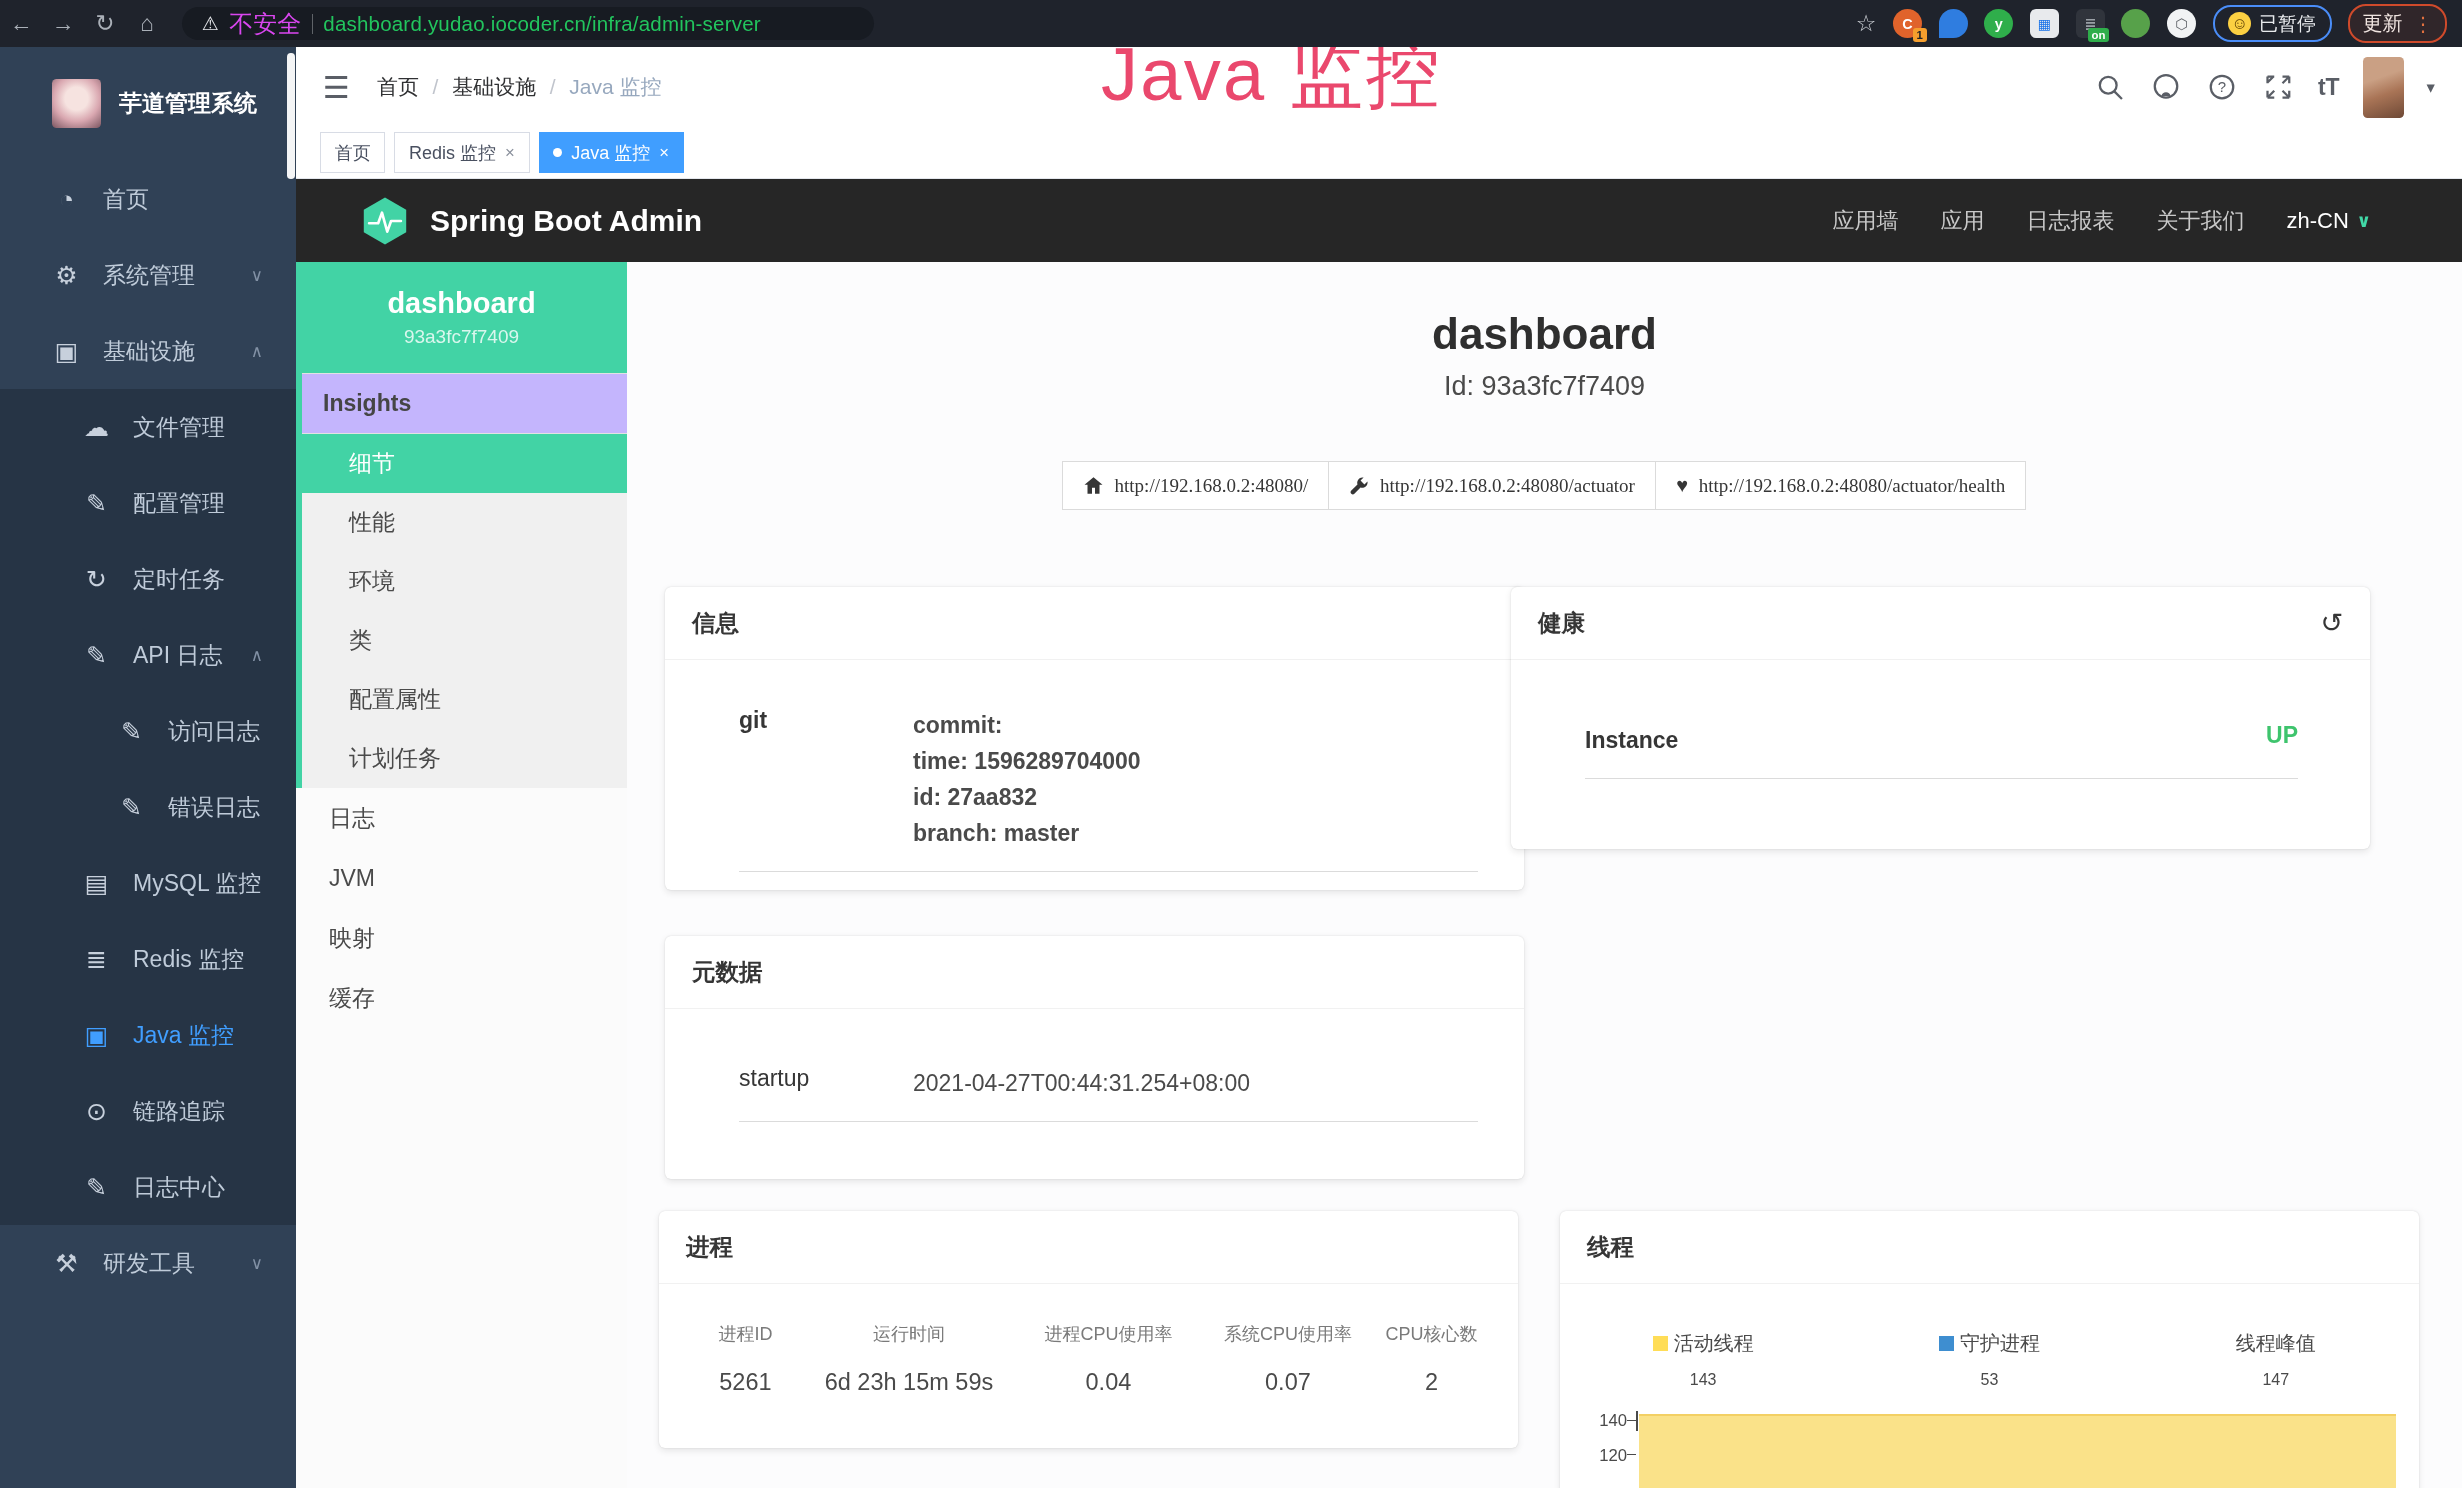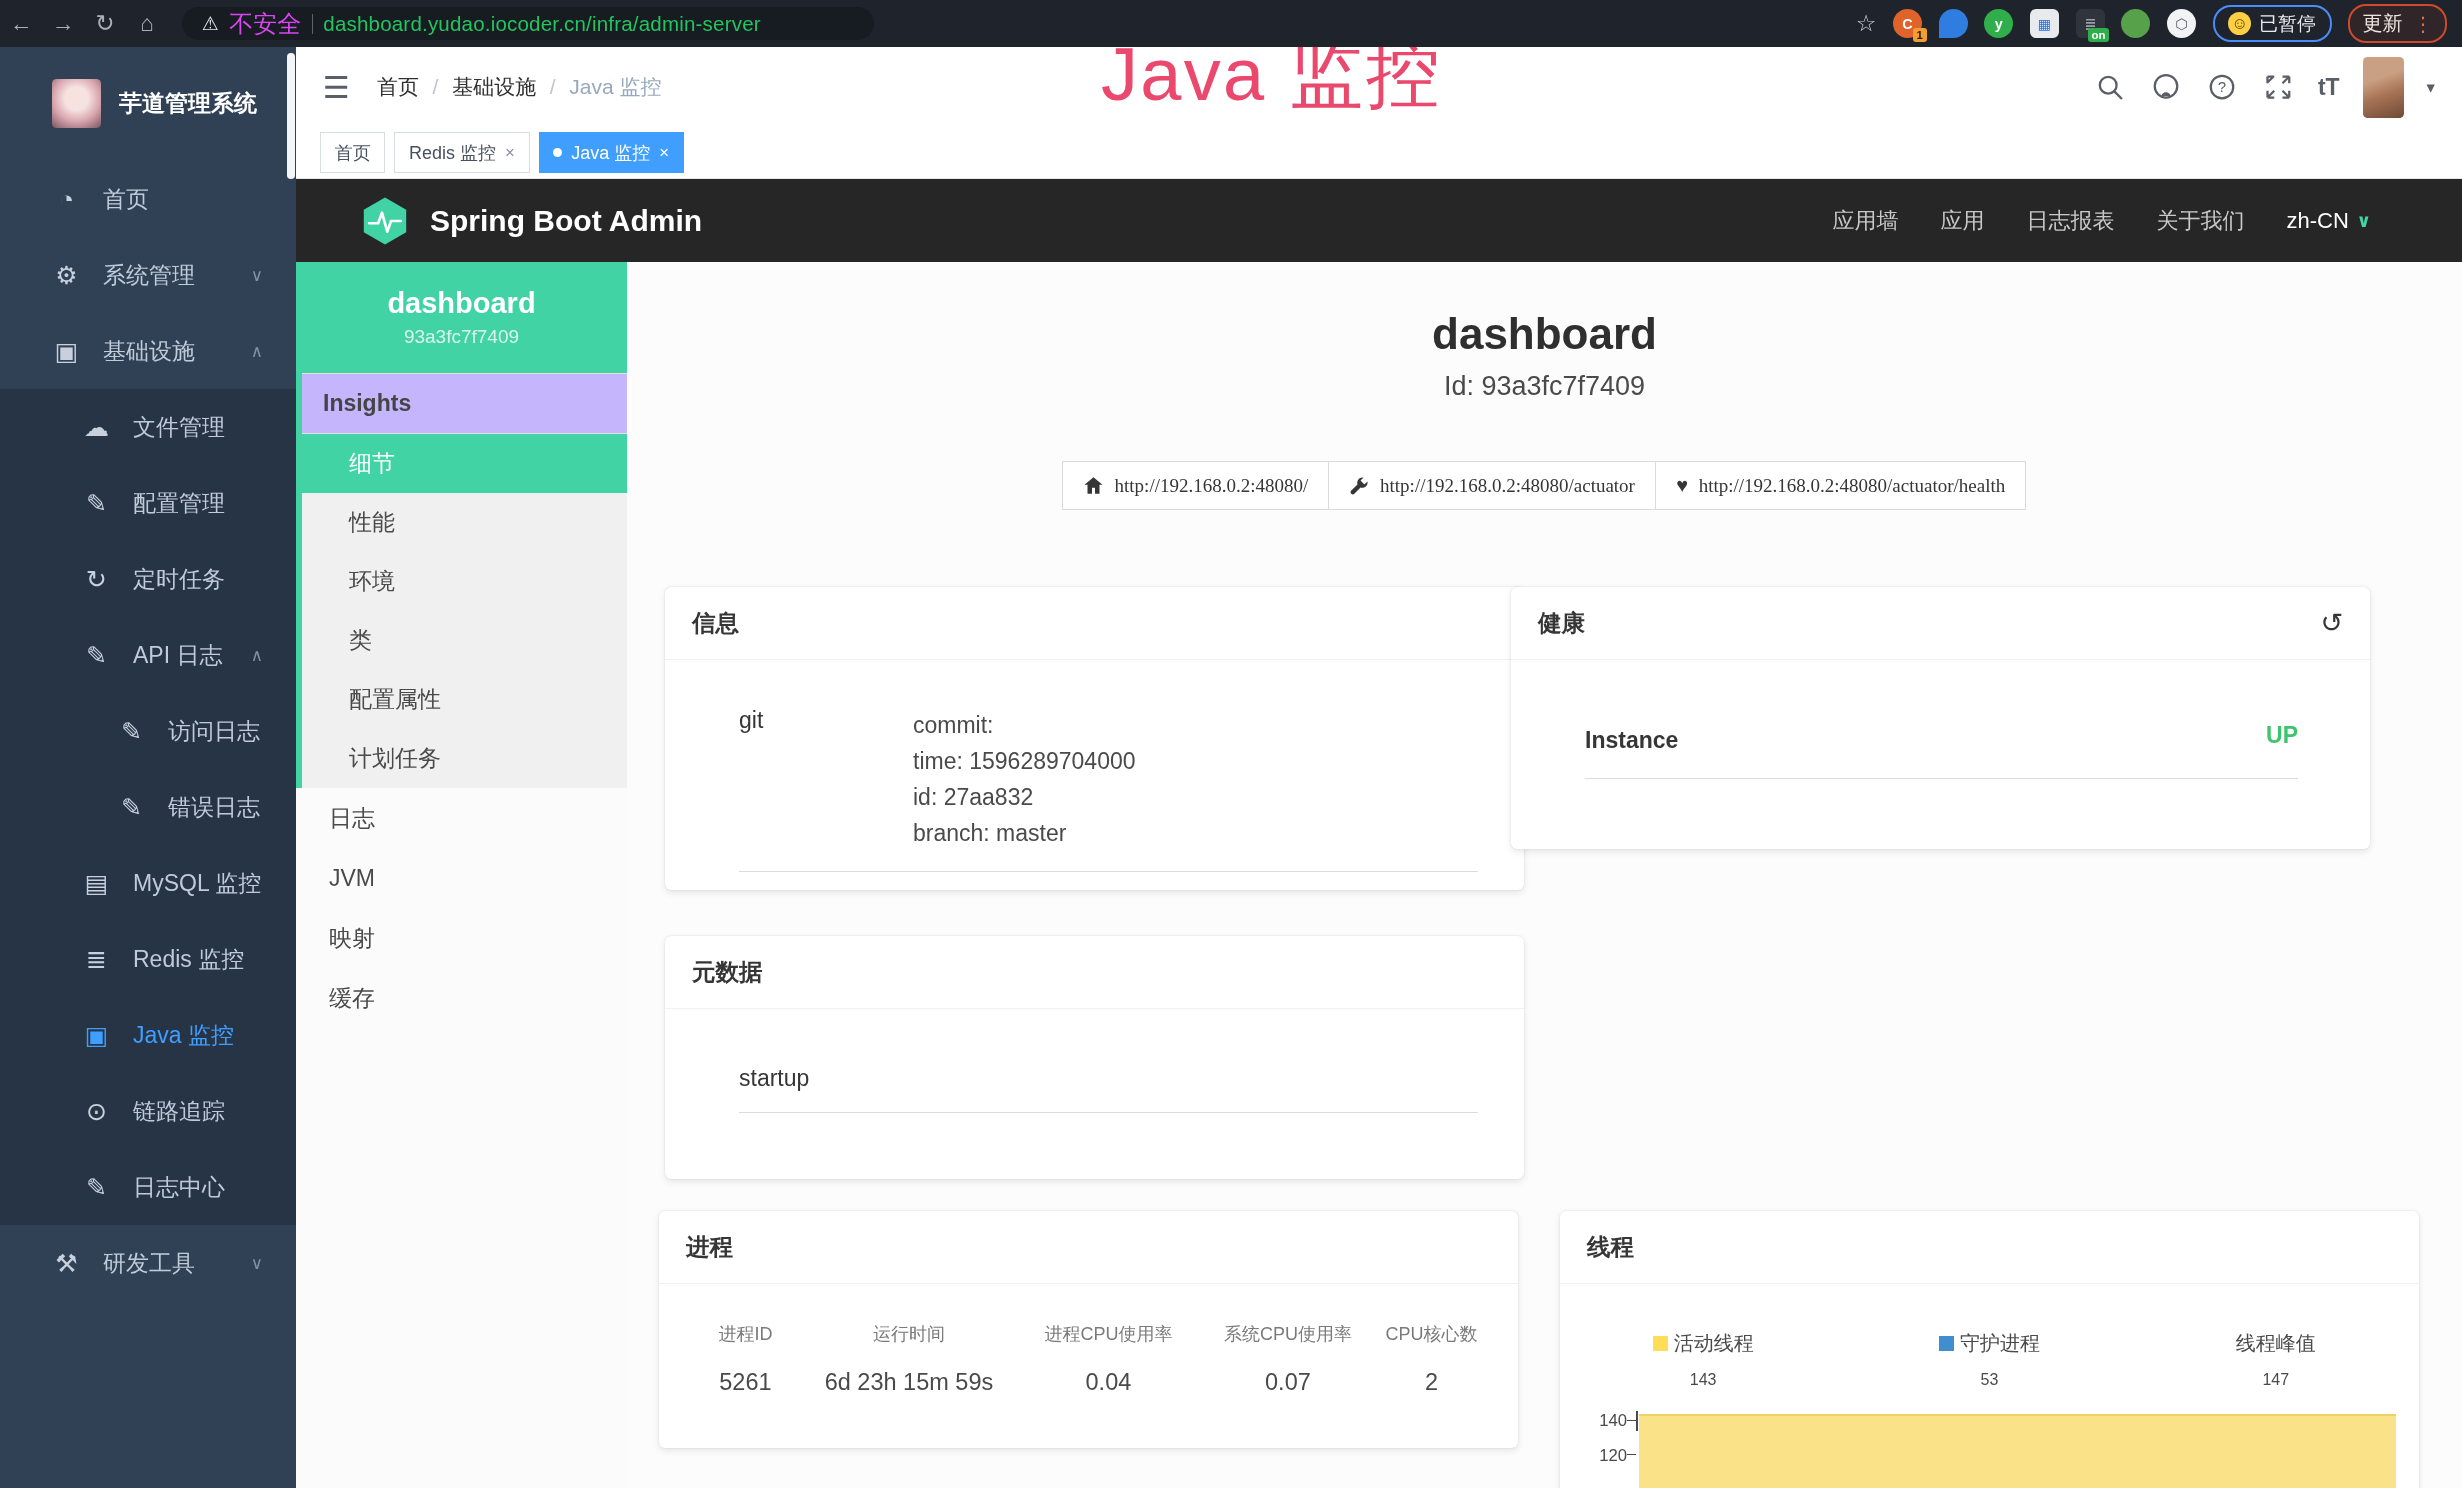"git" div { font-weight: none -> bold }
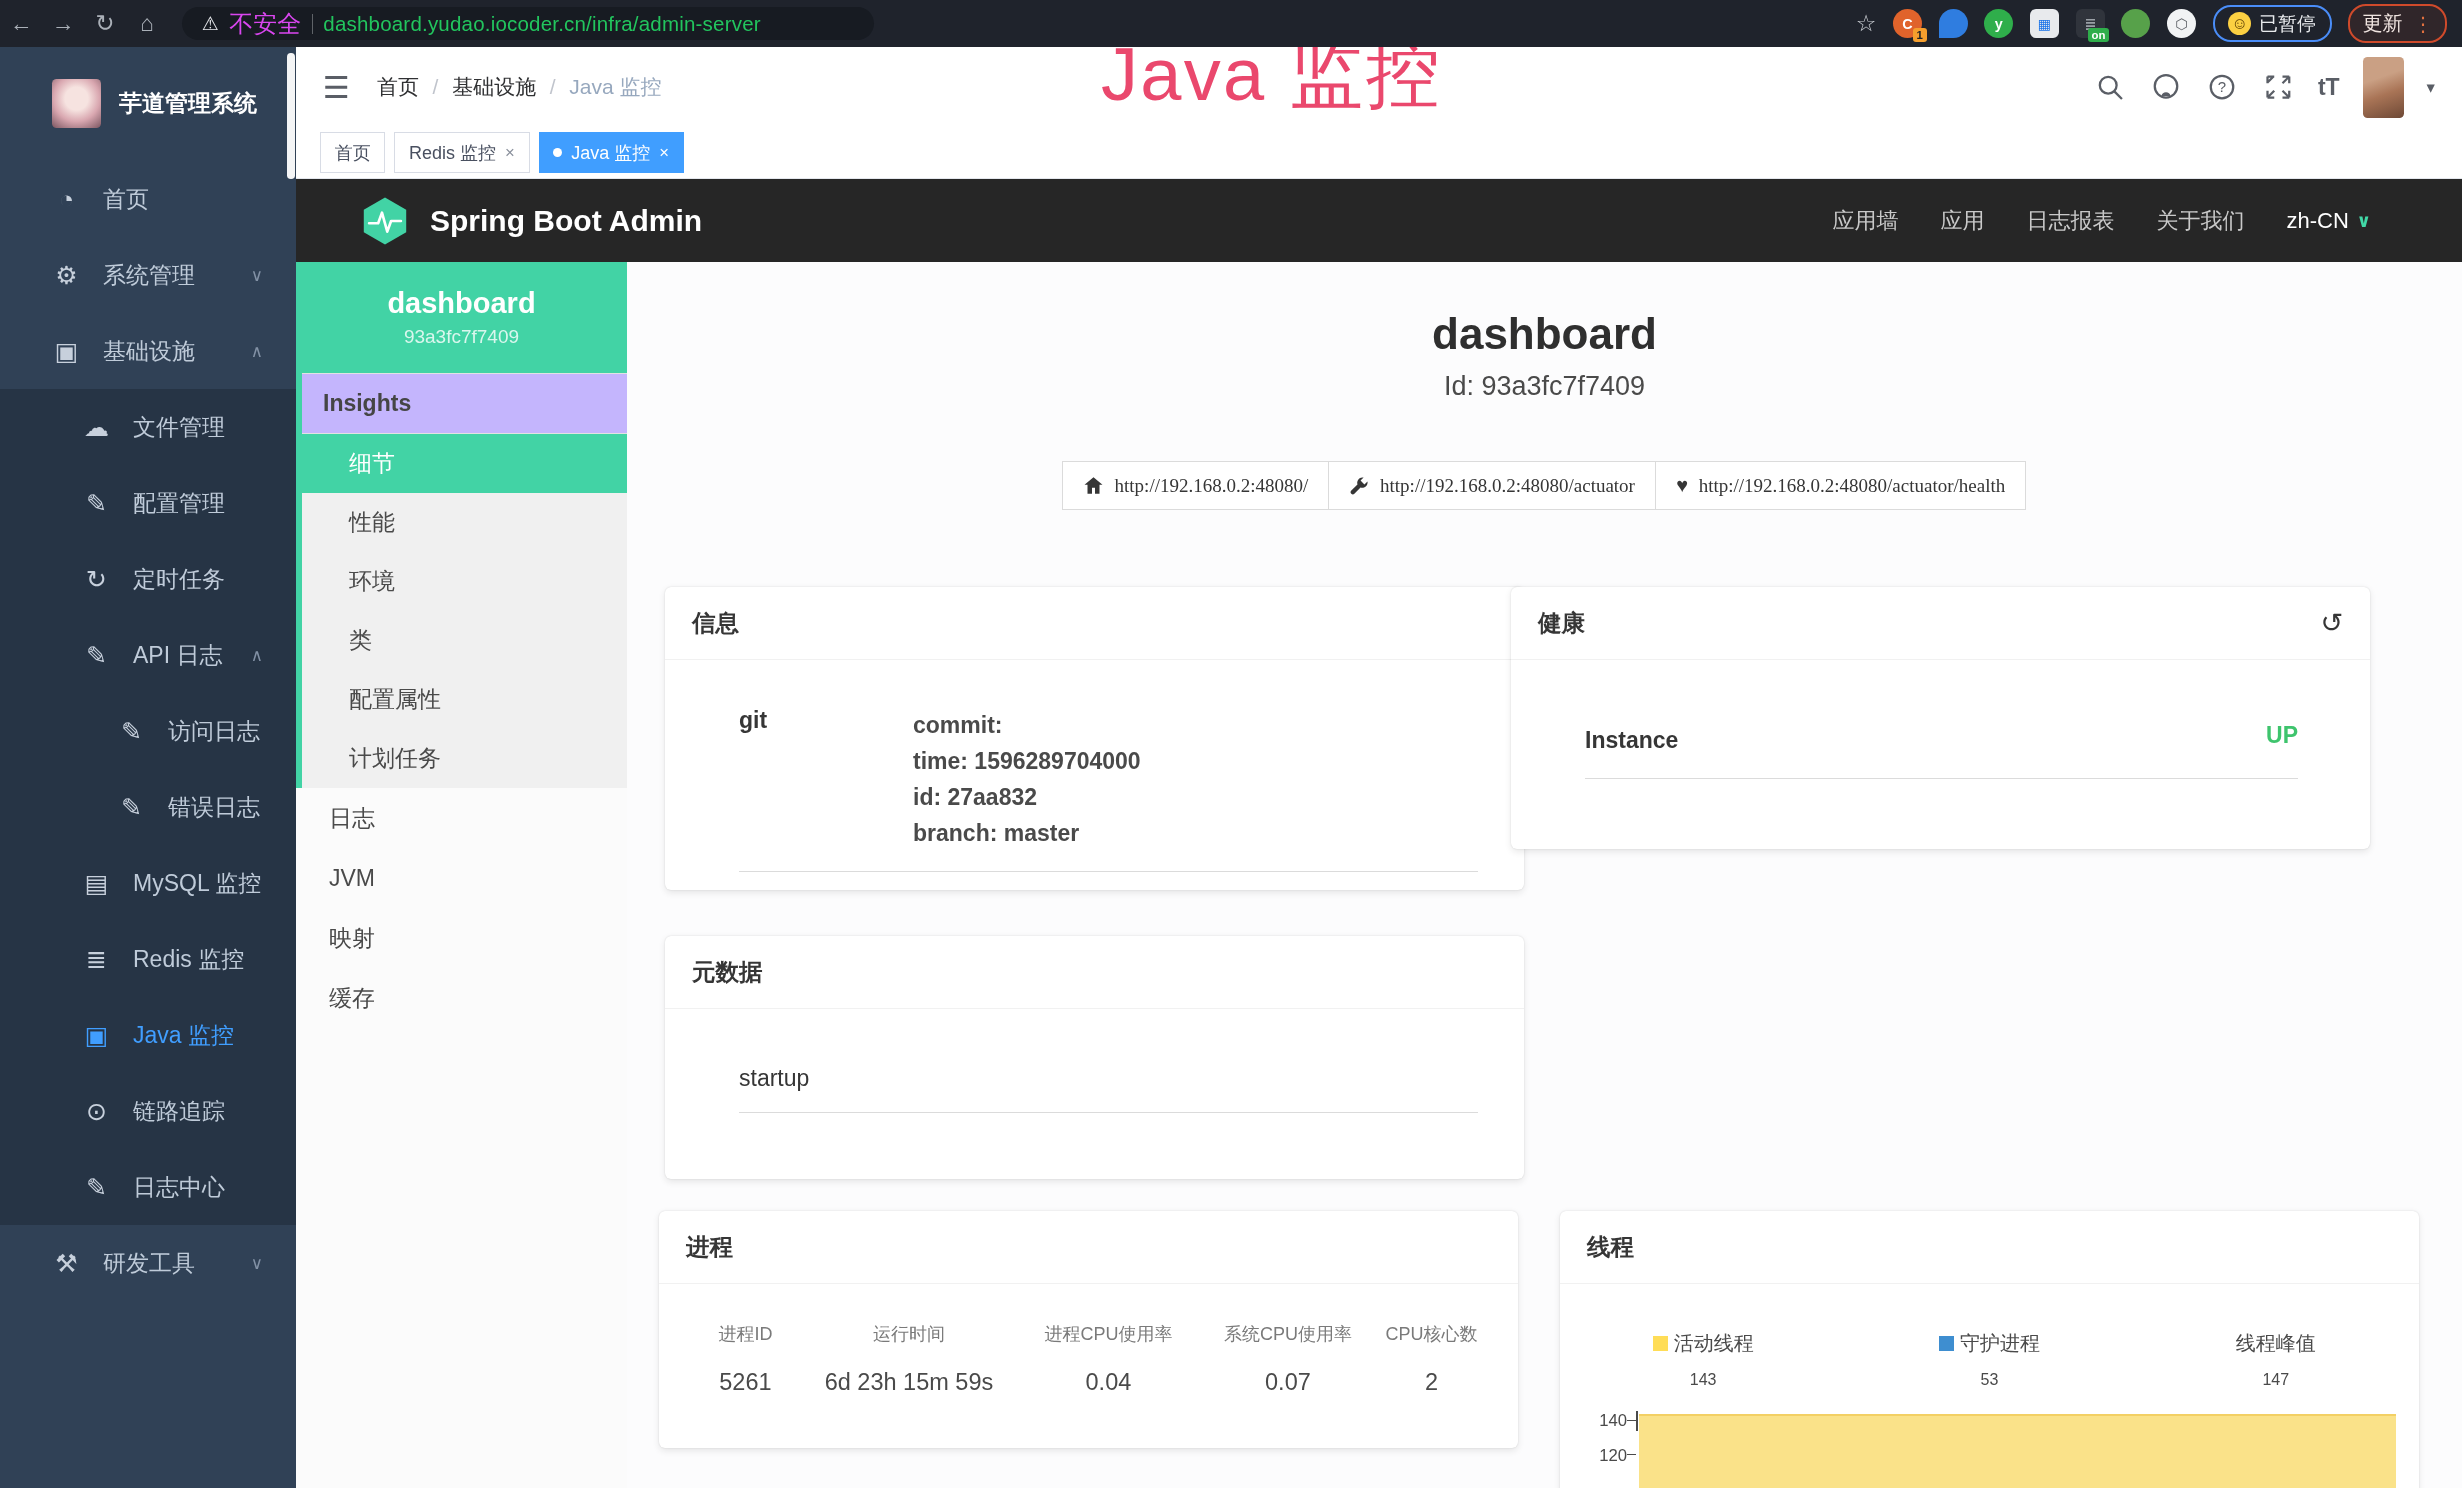"2021-04-27T00:44:31.254+08:00" span.v { html: none -> <span>2021-04-27T00:44:31.254+08:00</span> }
